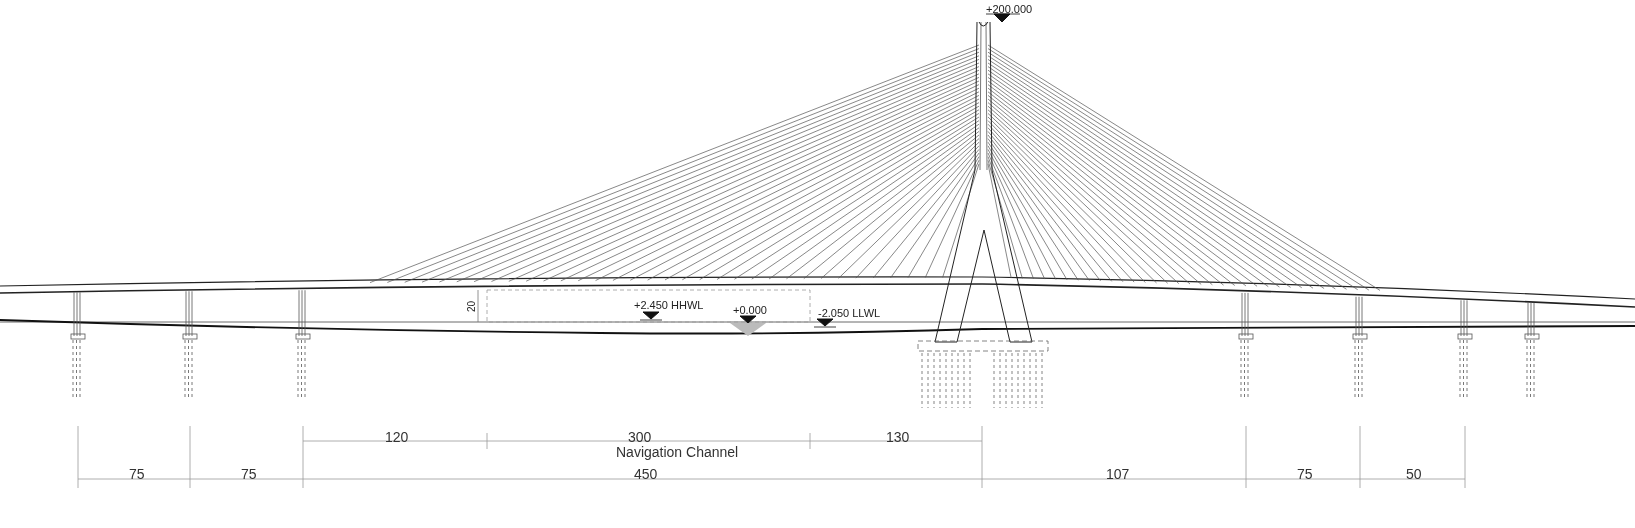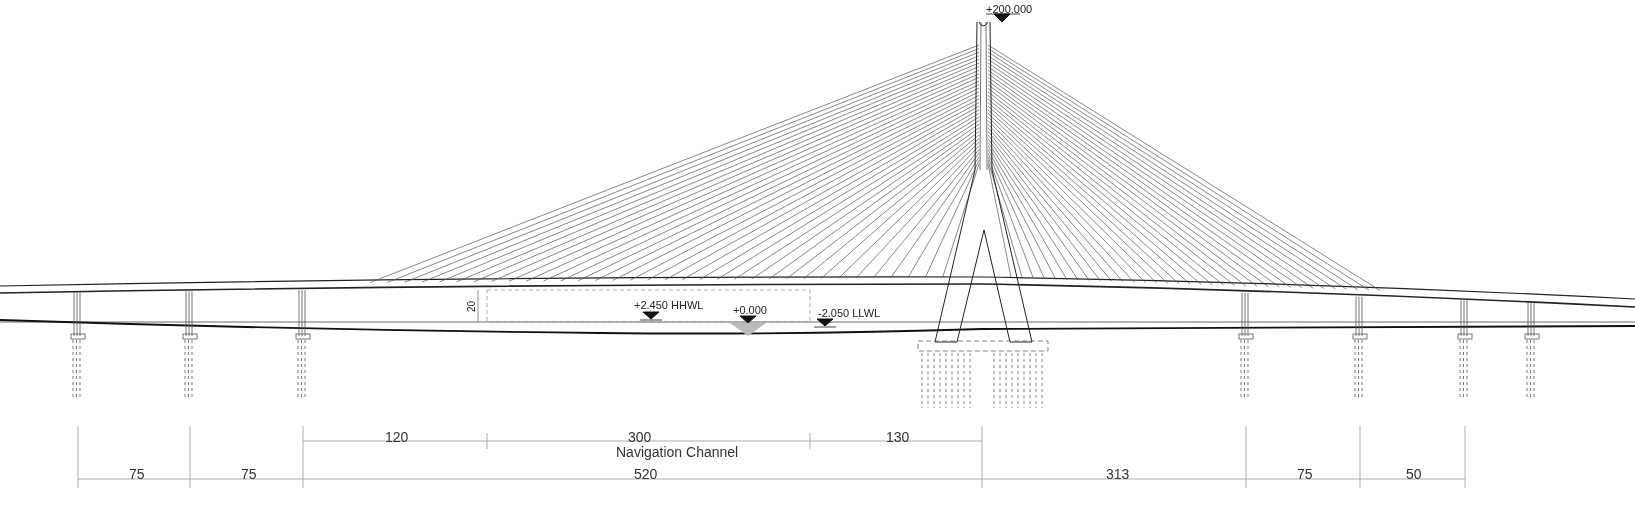"520" div.lbl { text: 520 -> 450 }
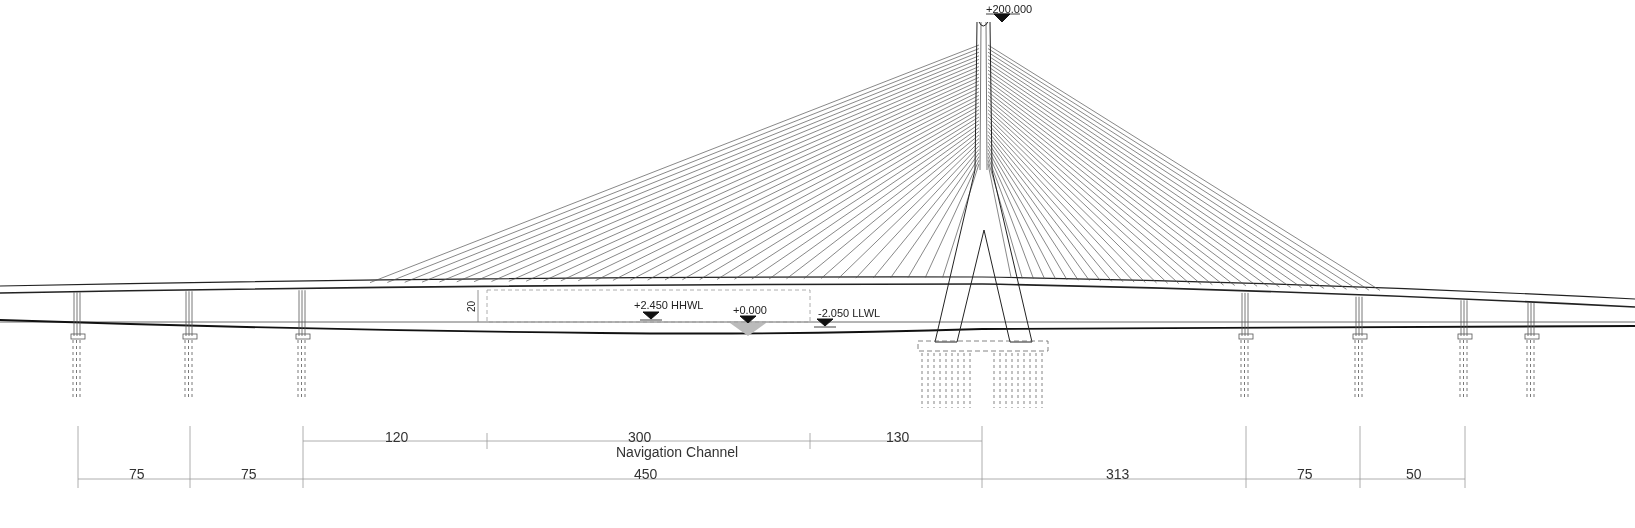"313" div.lbl { text: 313 -> 107 }
